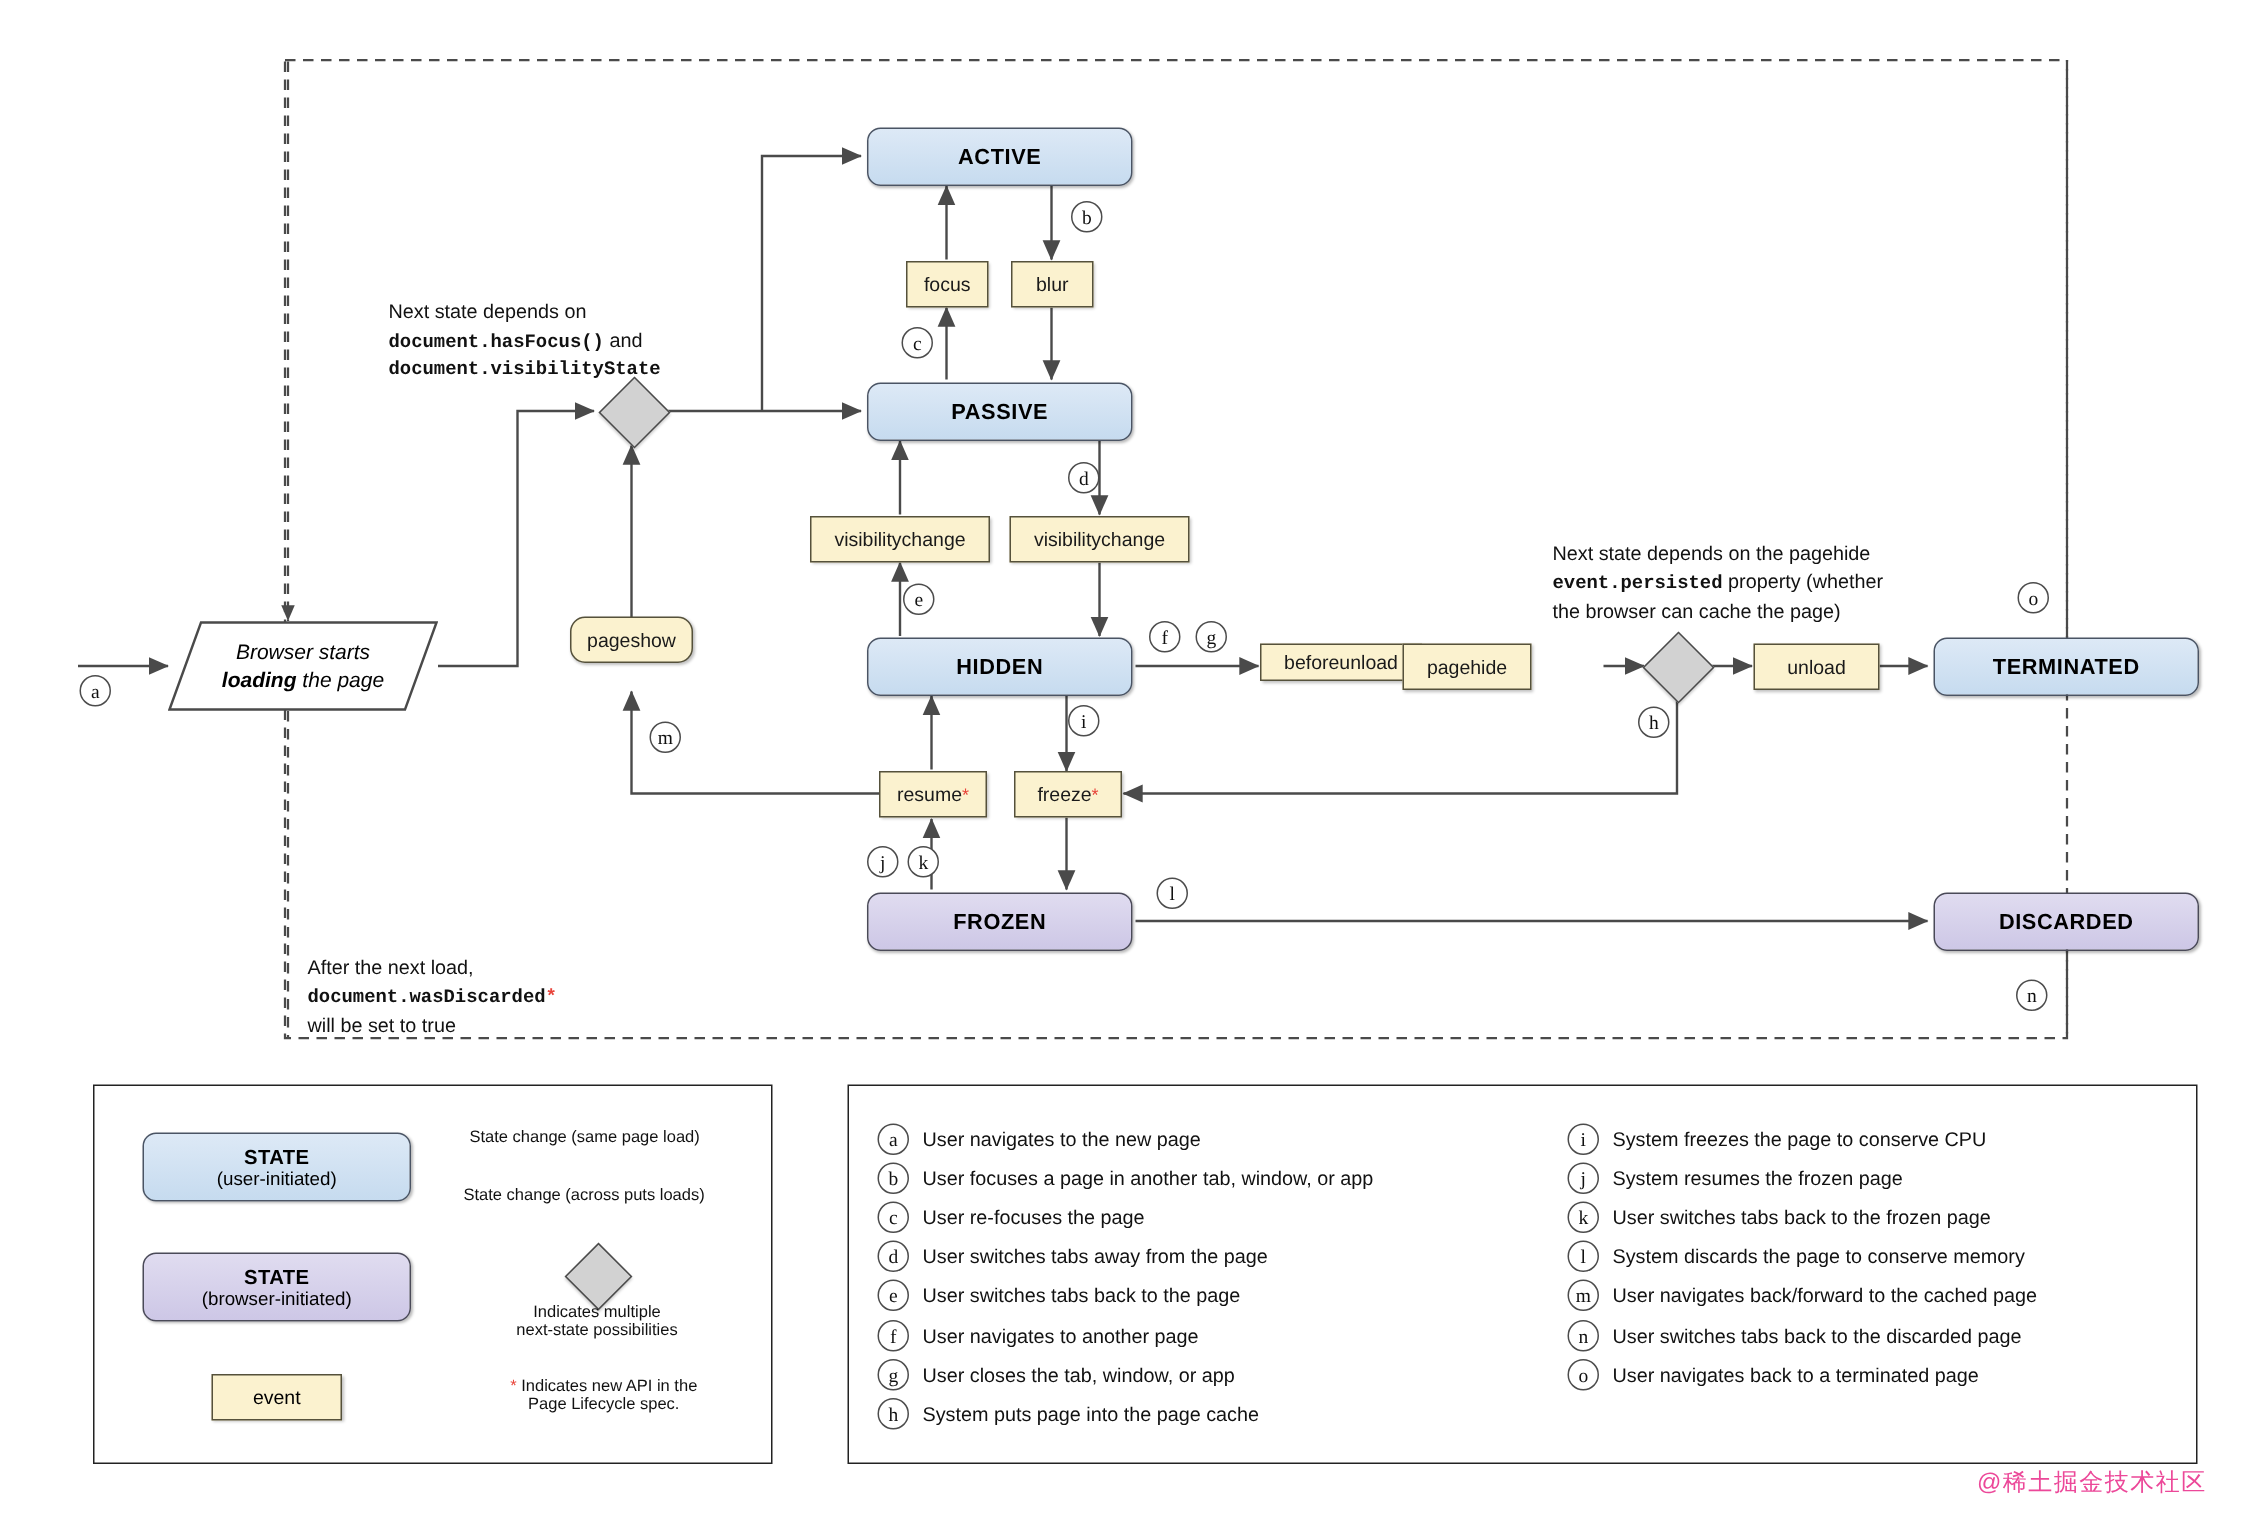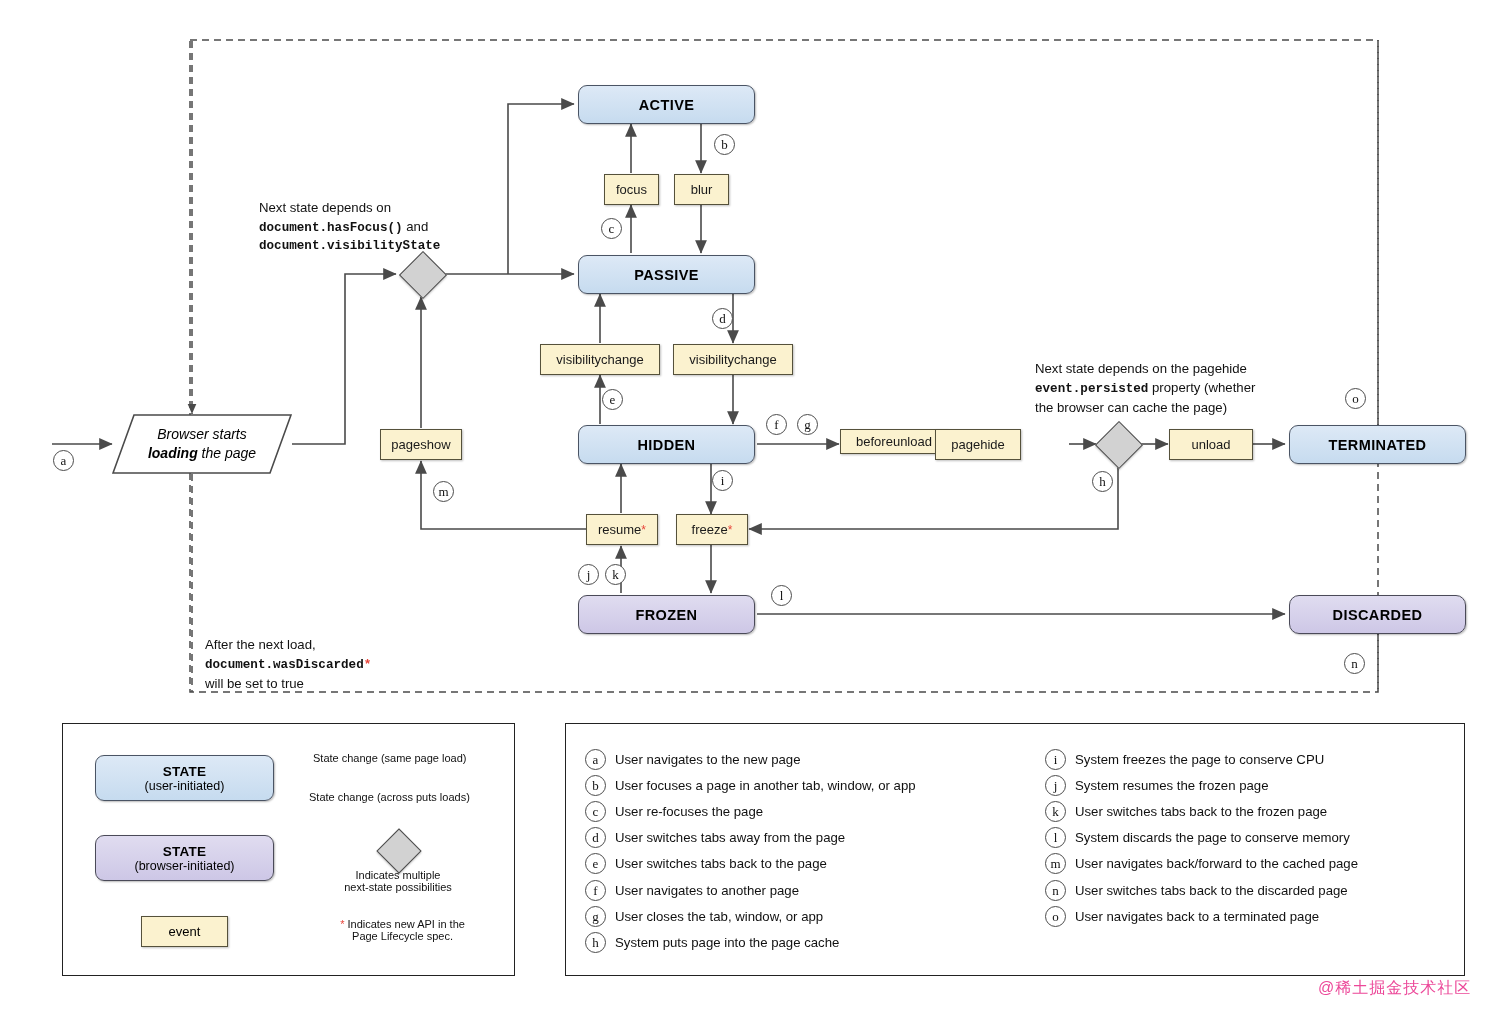"pageshow" div.node { border-radius: none -> 10px; top: 429px -> 411px }
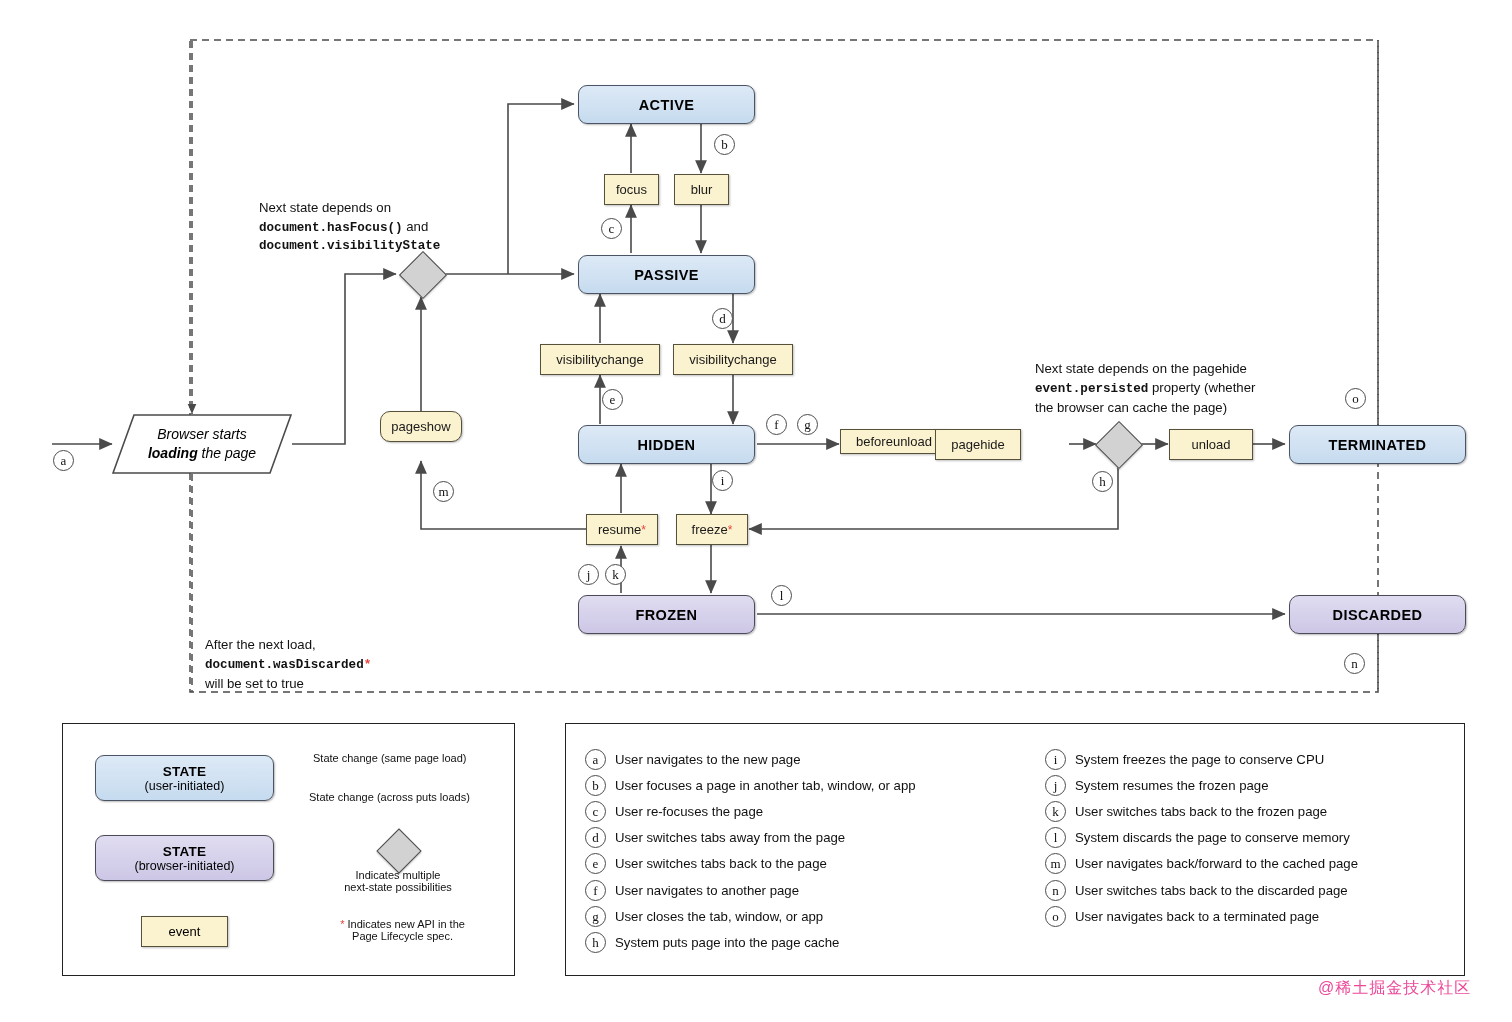"DISCARDED" div.node { border-radius: 10px -> none }
